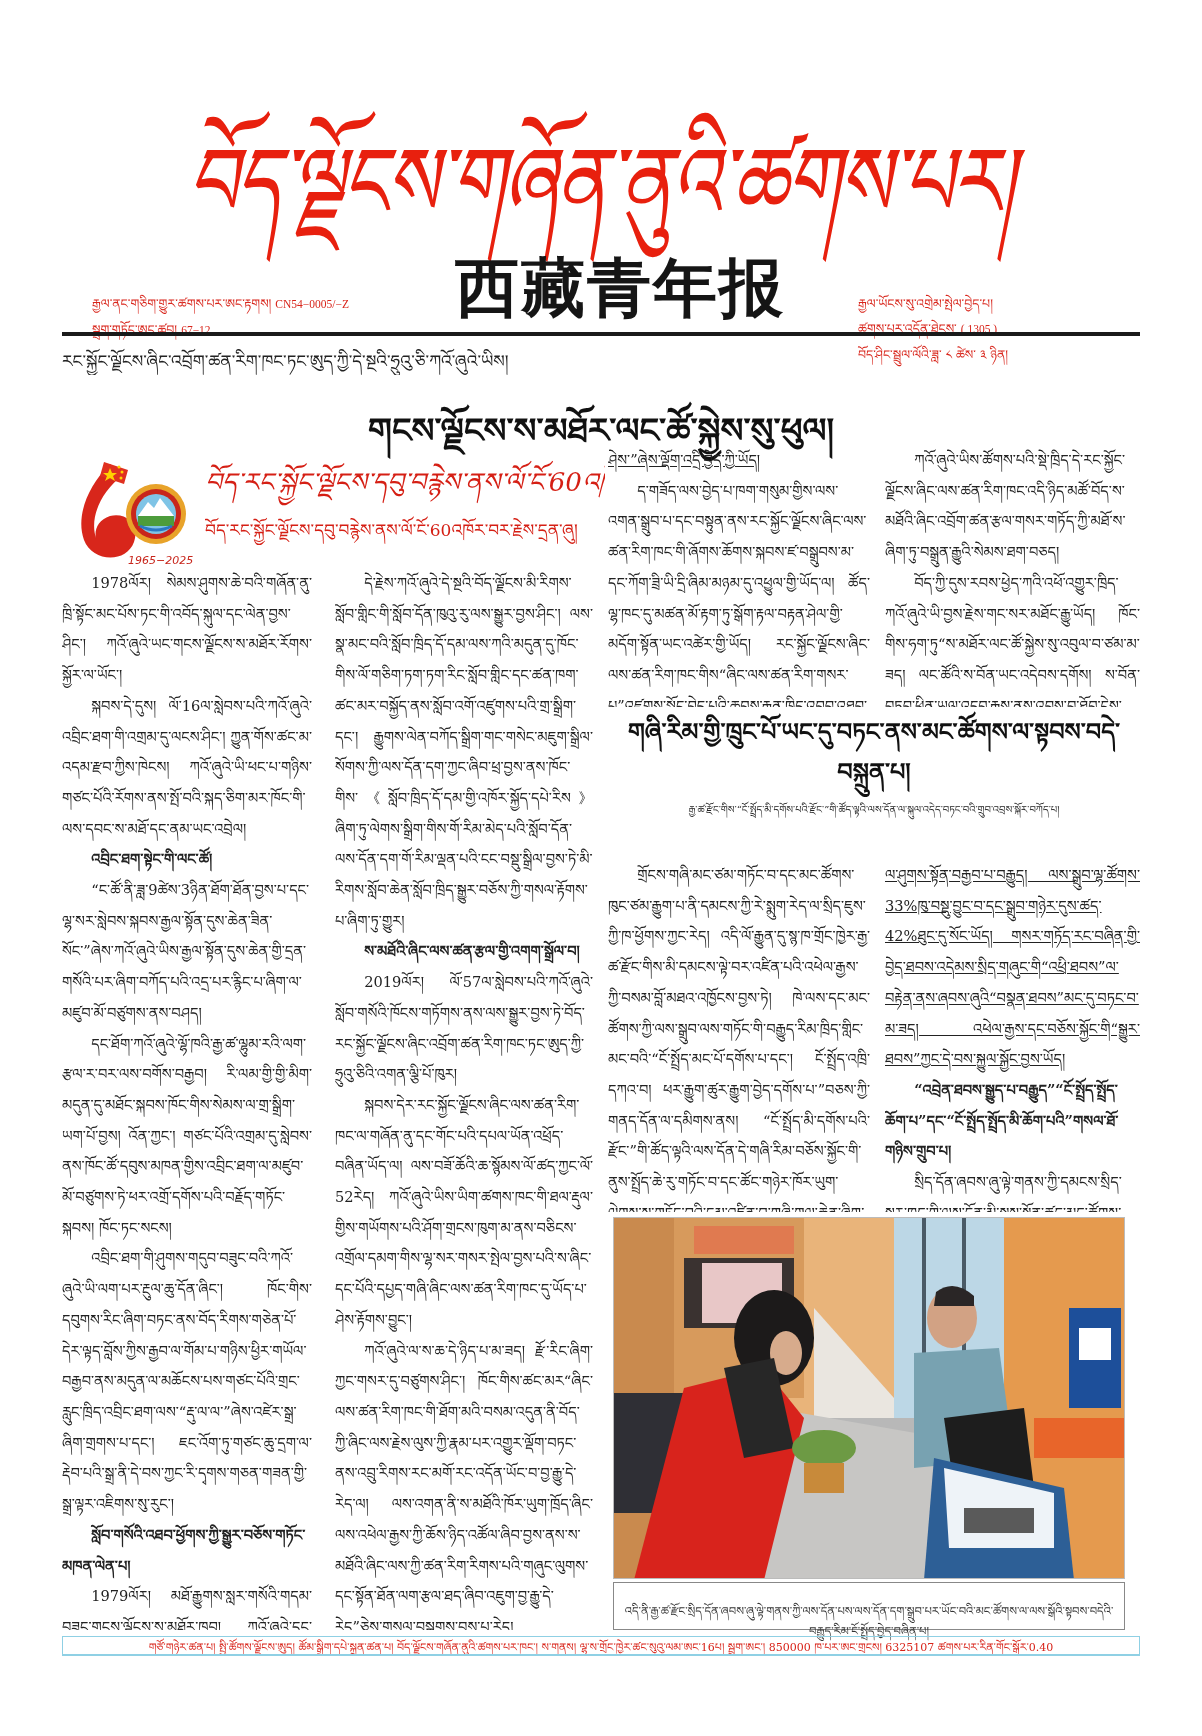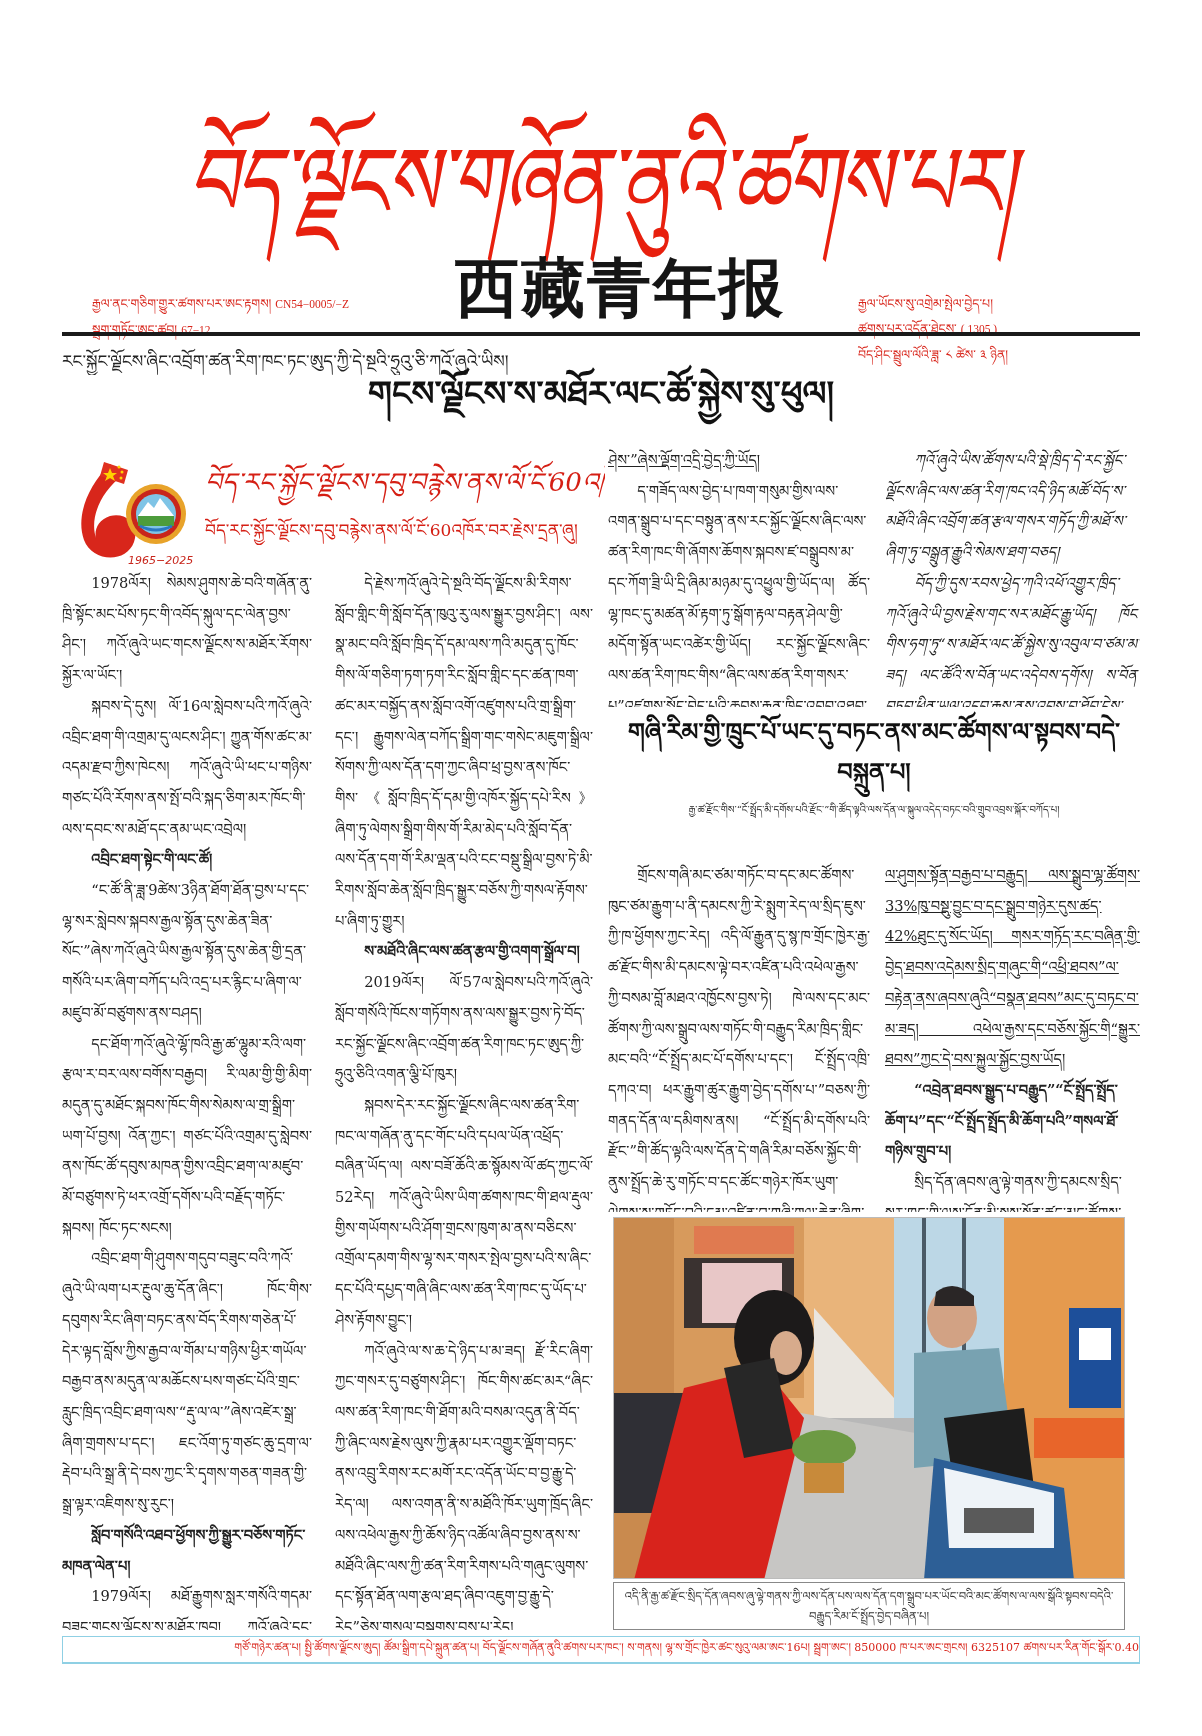"གངས་ལྗོངས་ས་མཐོར་ལང་ཚོ་སྐྱེས་སུ་ཕུལ།" .headline { font-family: none -> Liberation Serif, serif; top: 362px -> 400px }
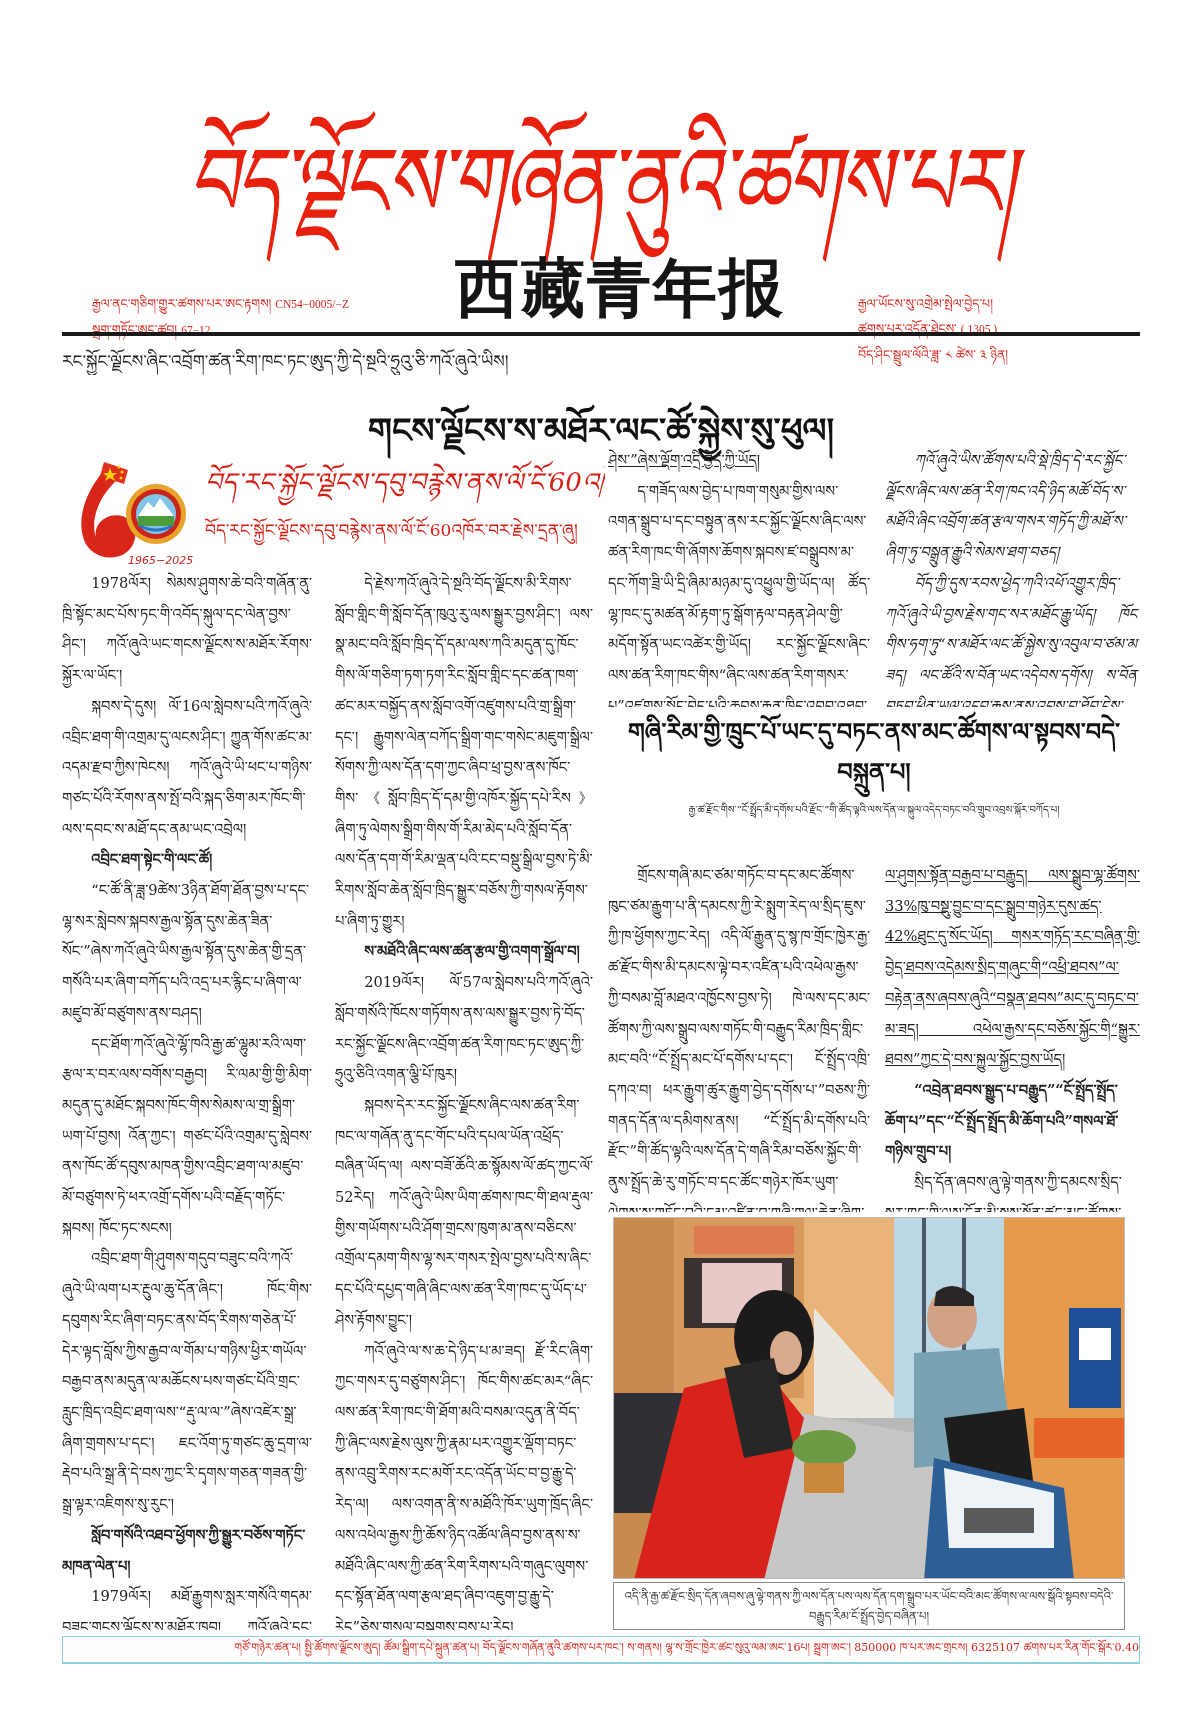"ཀའོ་ཞུའེ་ཡིས་ཚོགས་པའི་སྡེ་ཁྲིད་དེ་རང་སྐྱ" .col4 { font-style: italic -> none }
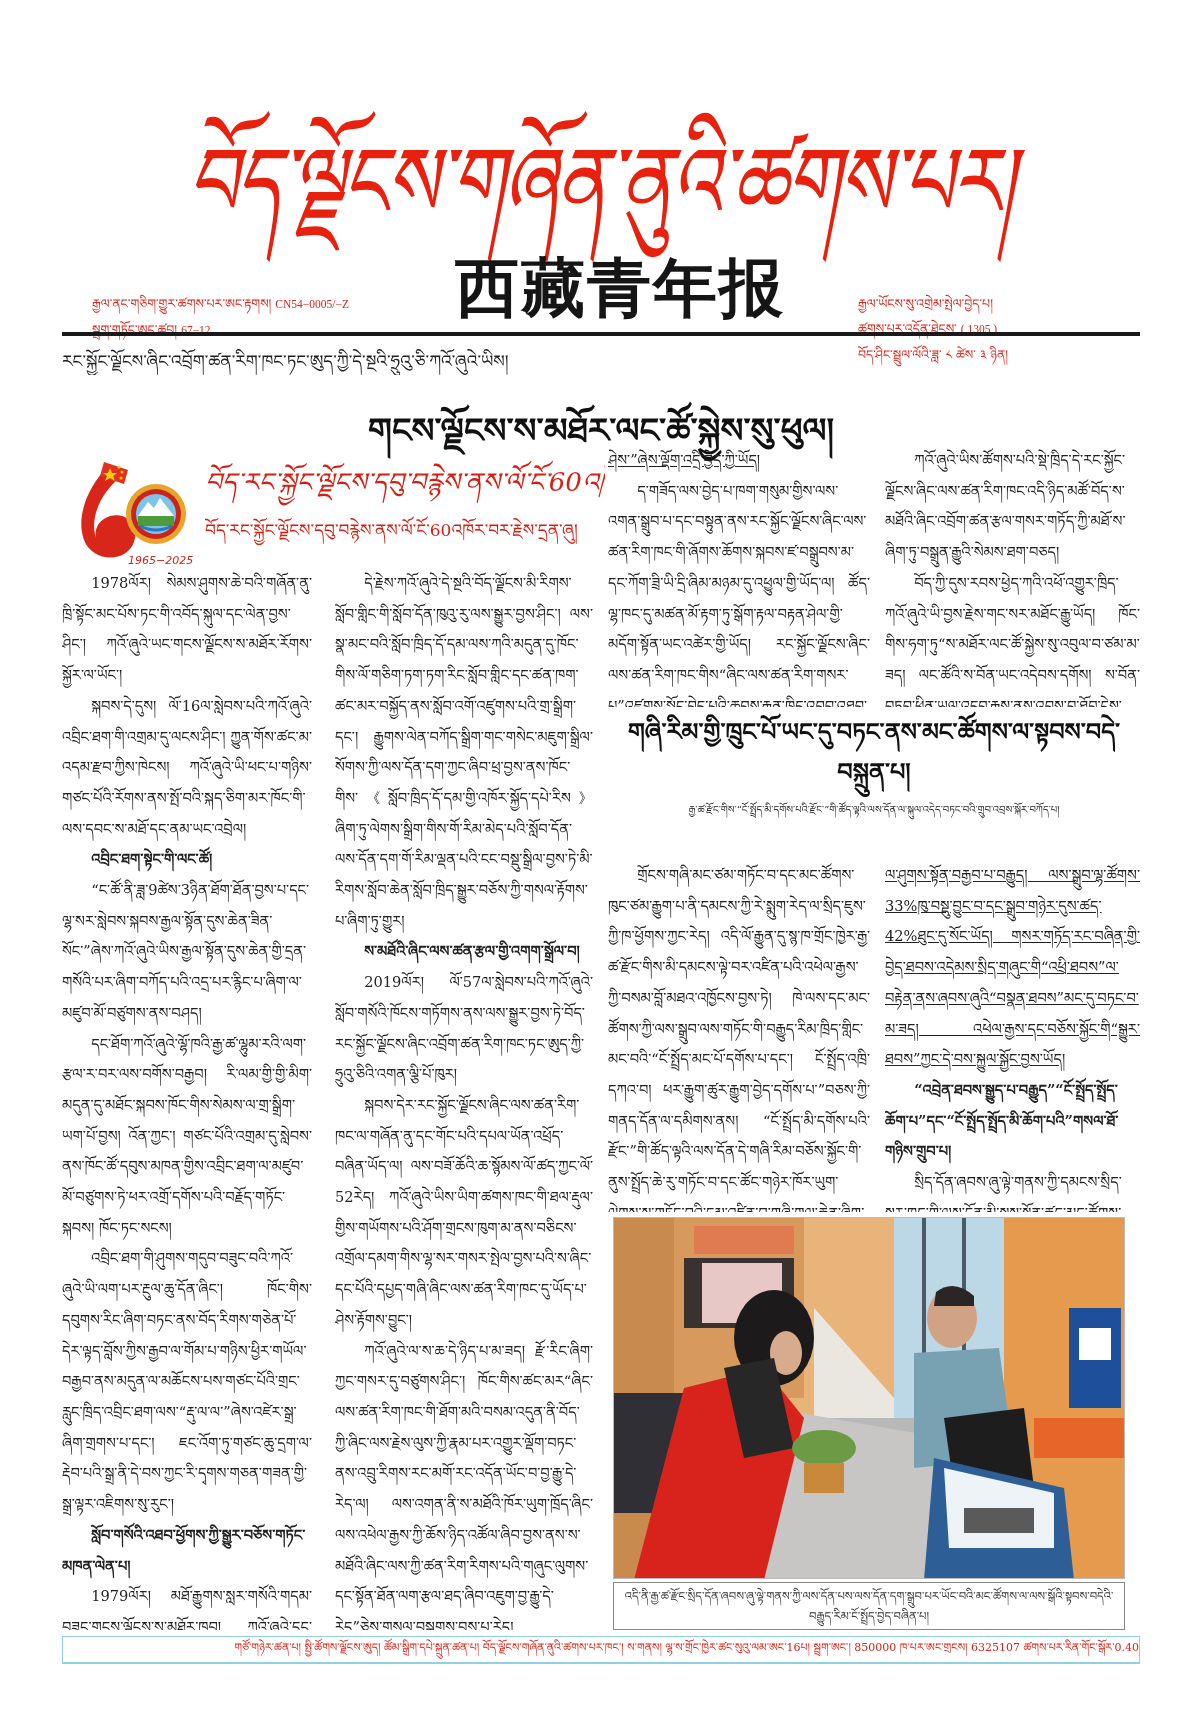"འདི་ནི་རྒྱ་ཚ་རྫོང་སྲིད་དོན་ཞབས་ཞུ་ལྟེ་གན" .caption-box { padding-top: 3px -> 18px }
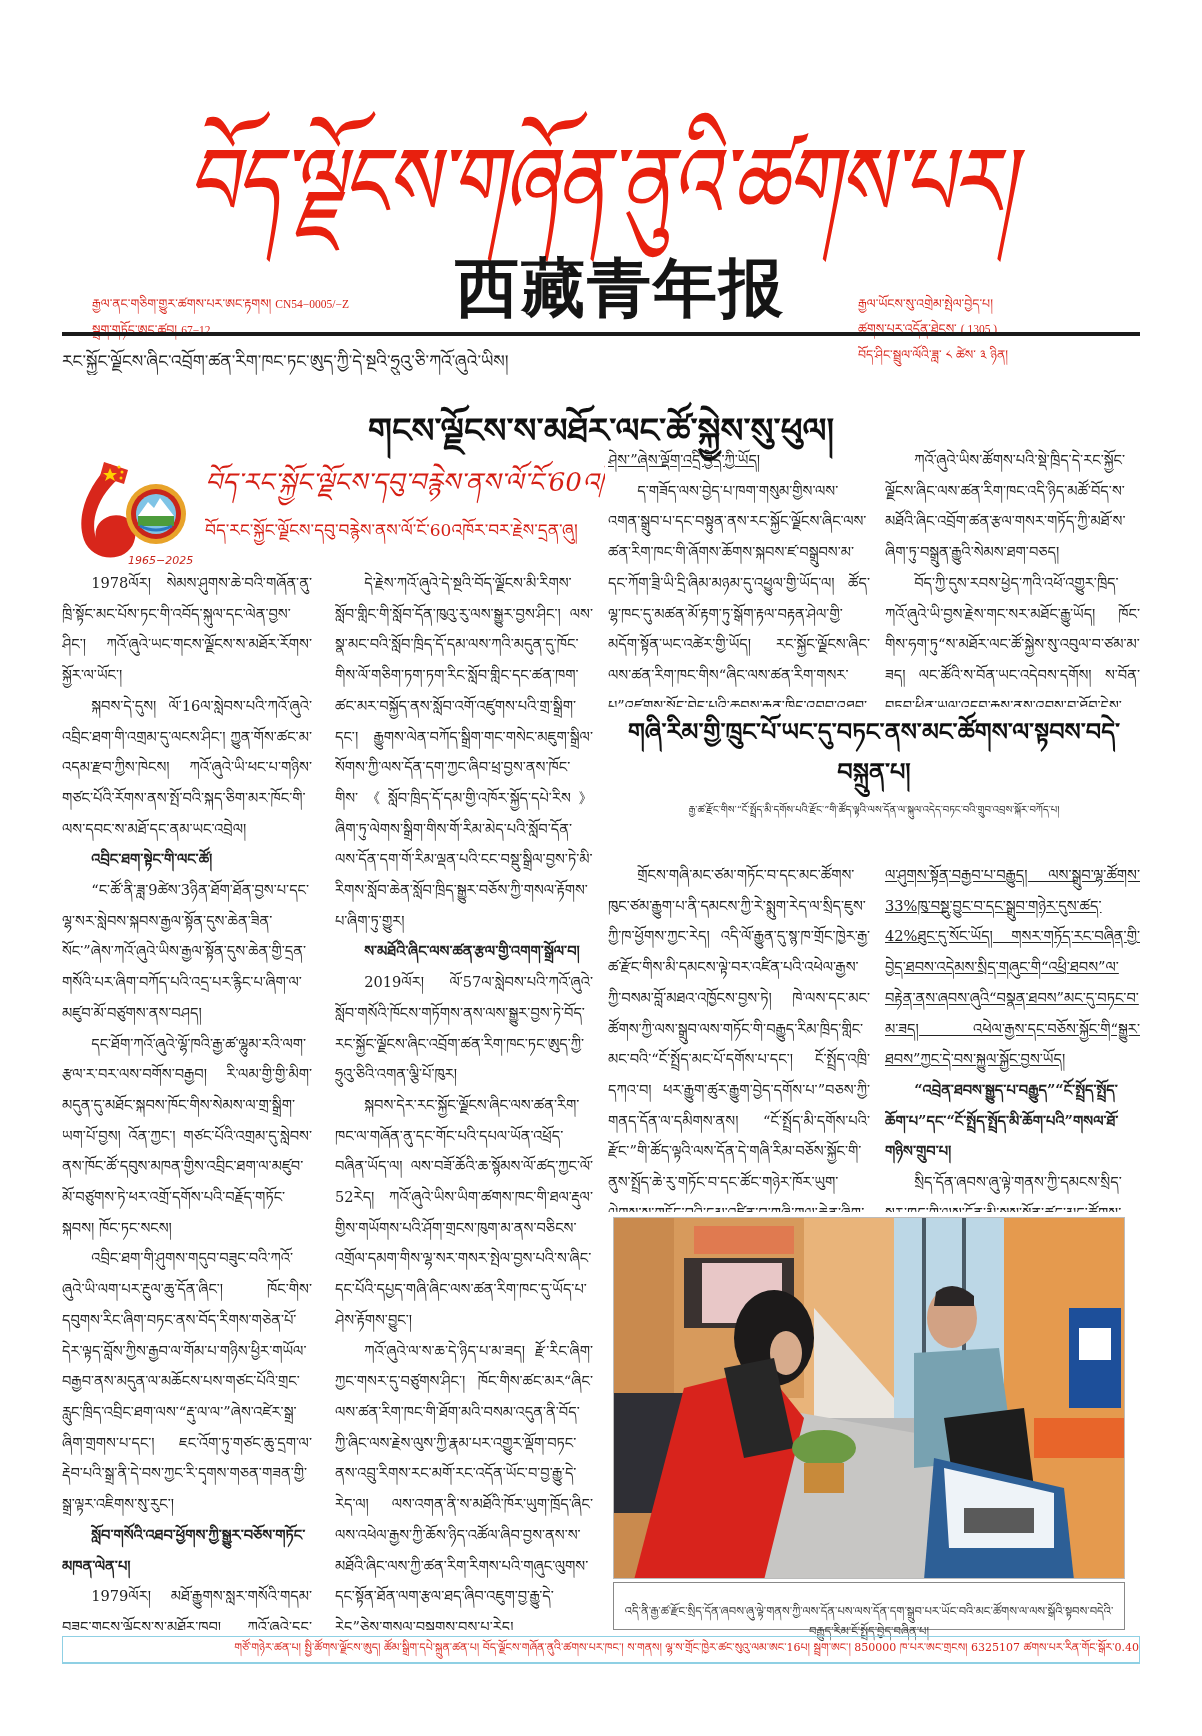"གཙོ་གཉེར་ཚན་པ། སྤྱི་ཚོགས་ལྗོངས་ཨུད།" .footer { height: 28px -> 20px; text-align: right -> center }
